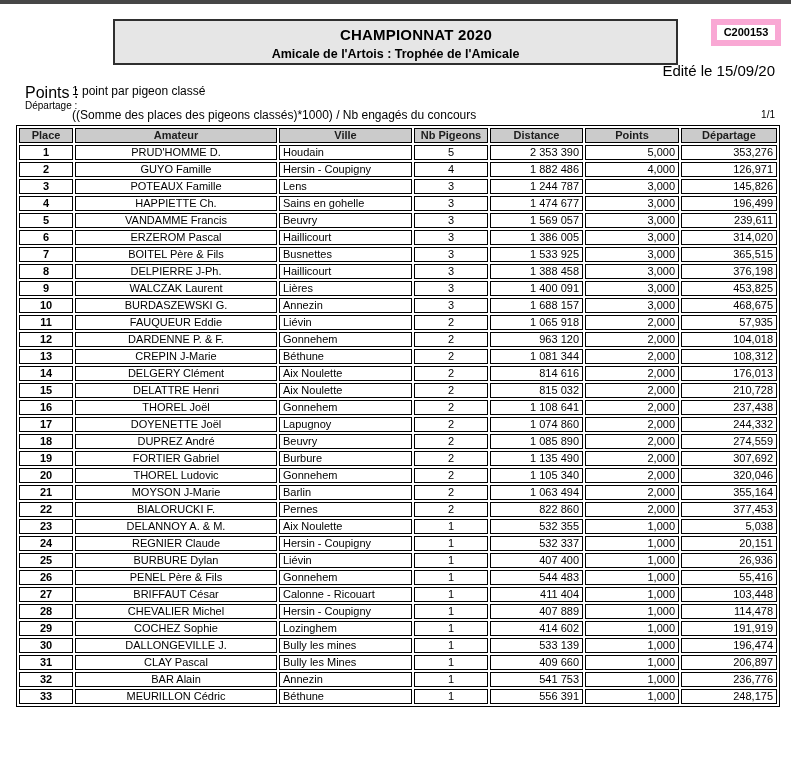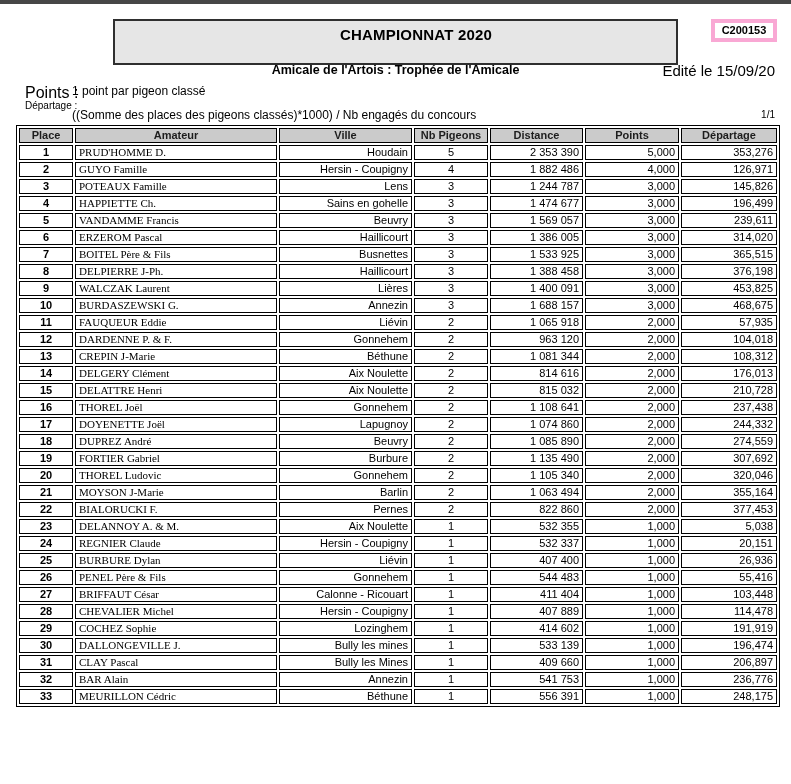"C200153" .code-box { border: 4px solid #f9a8d4 -> 6px solid #f9a8d4 }
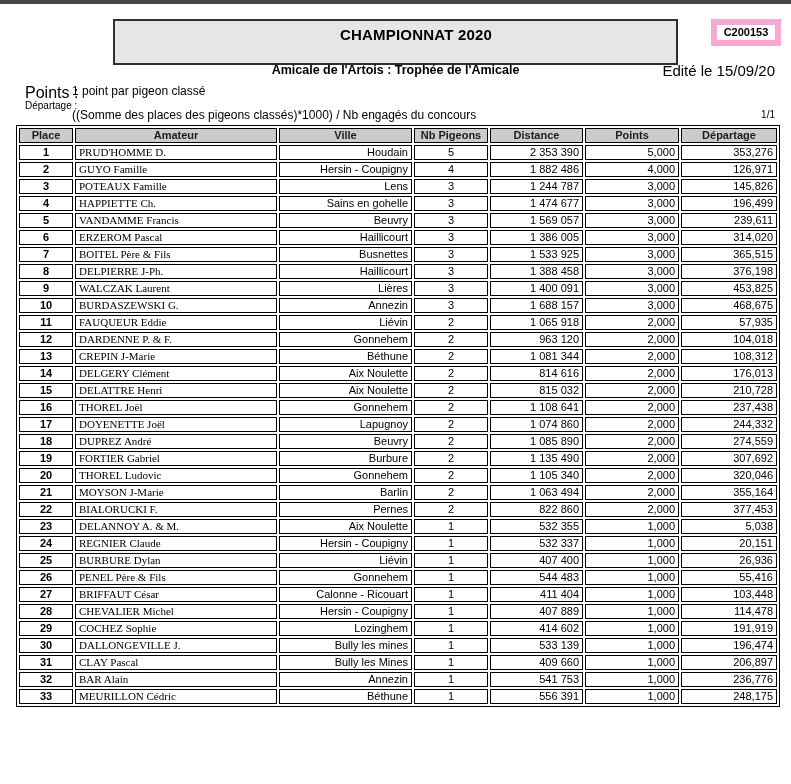"Amicale de l'Artois : Trophée" .title-sub { margin-top: 20px -> 4px }
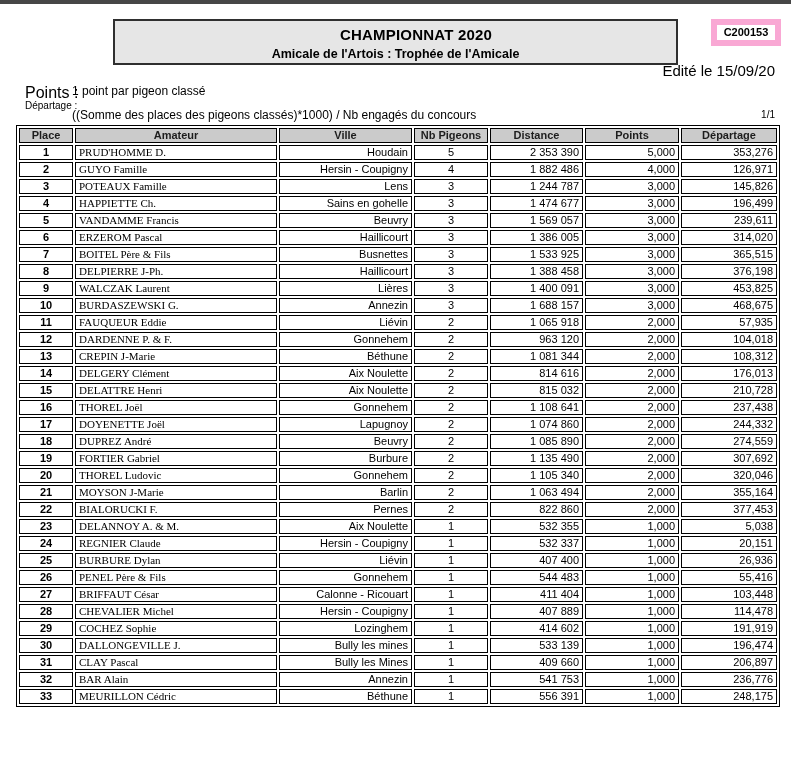"PRUD'HOMME D." td.c-amateur { font-family: Liberation Serif, serif -> none; text-align: left -> center }
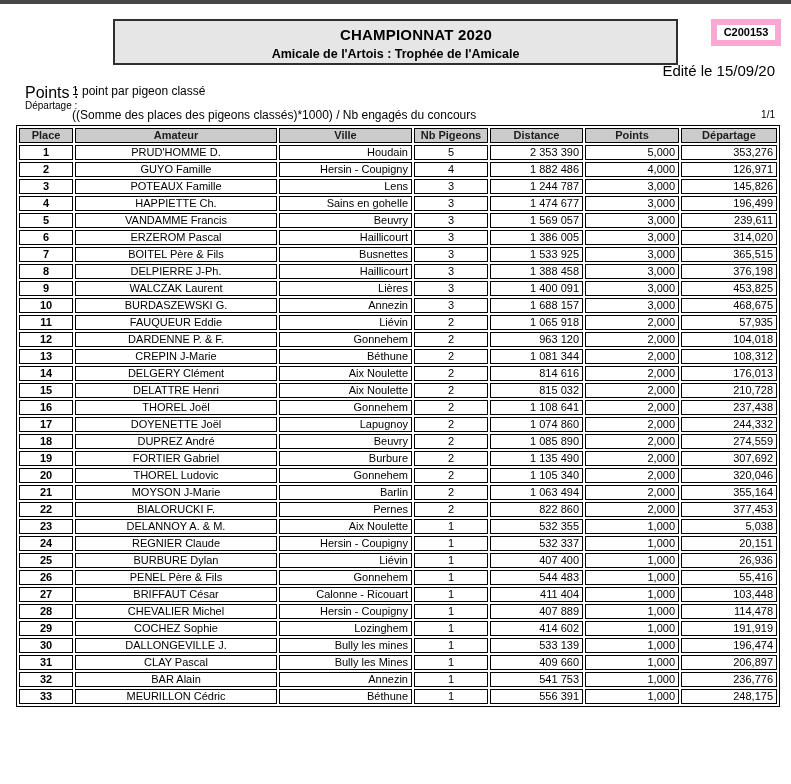"Houdain" td.c-ville { text-align: right -> left }
